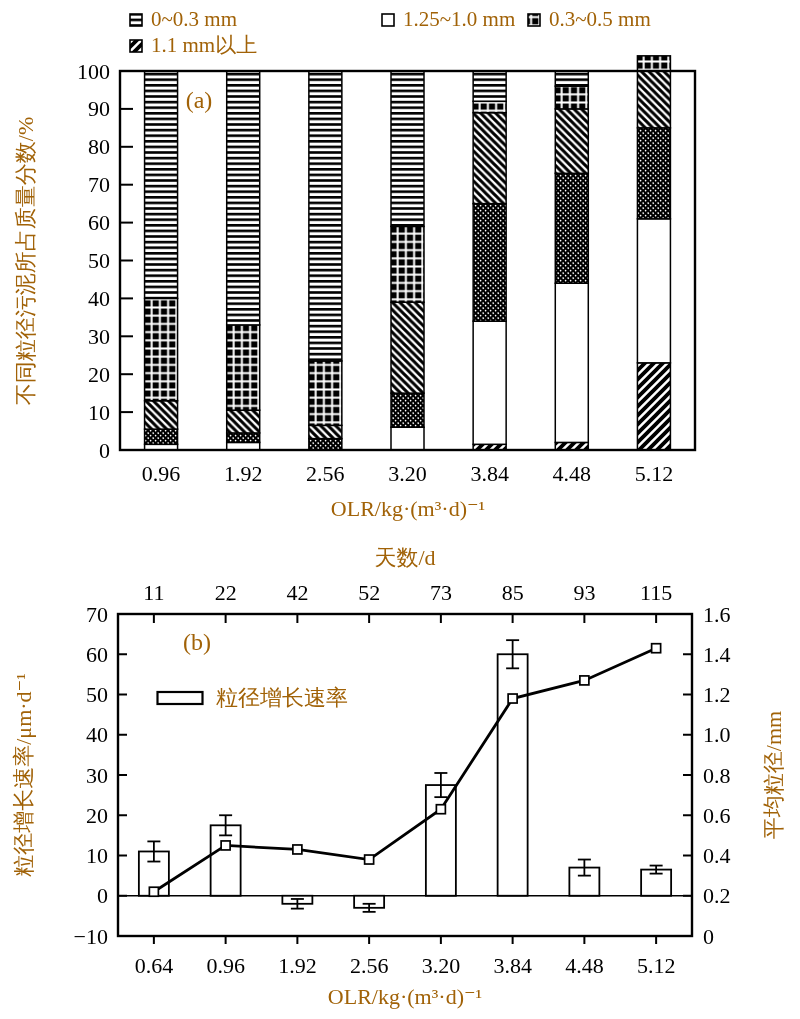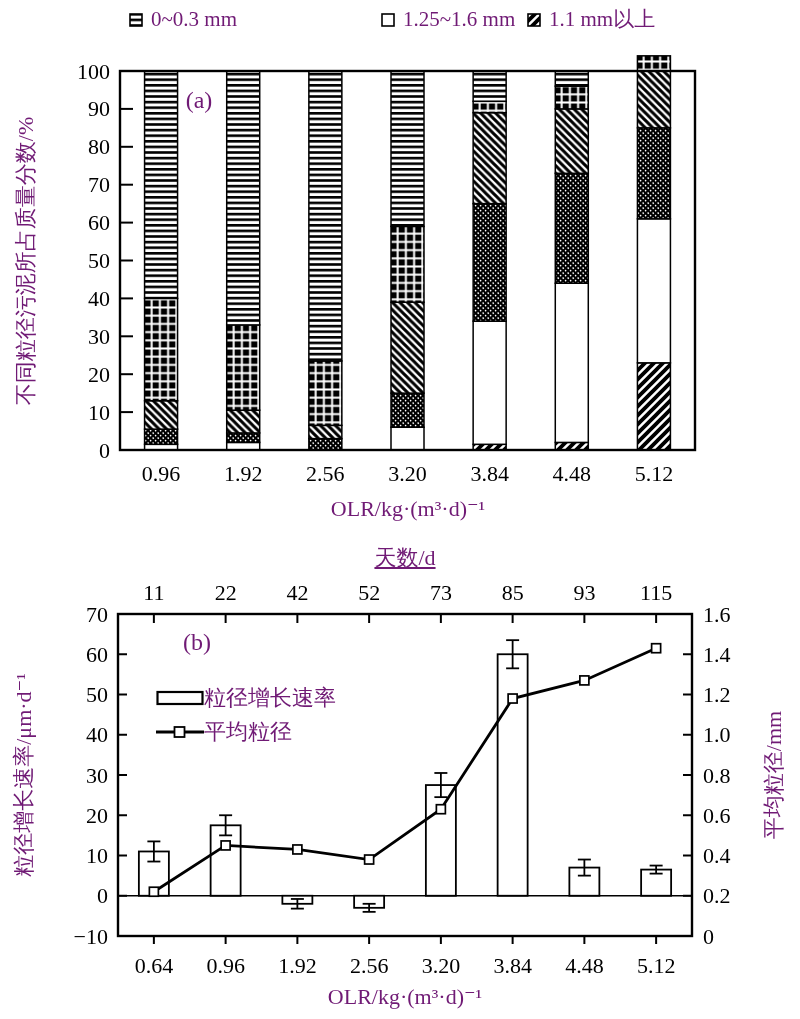"0~0.3 mm" .page { color: #701a75 -> #a16207 }
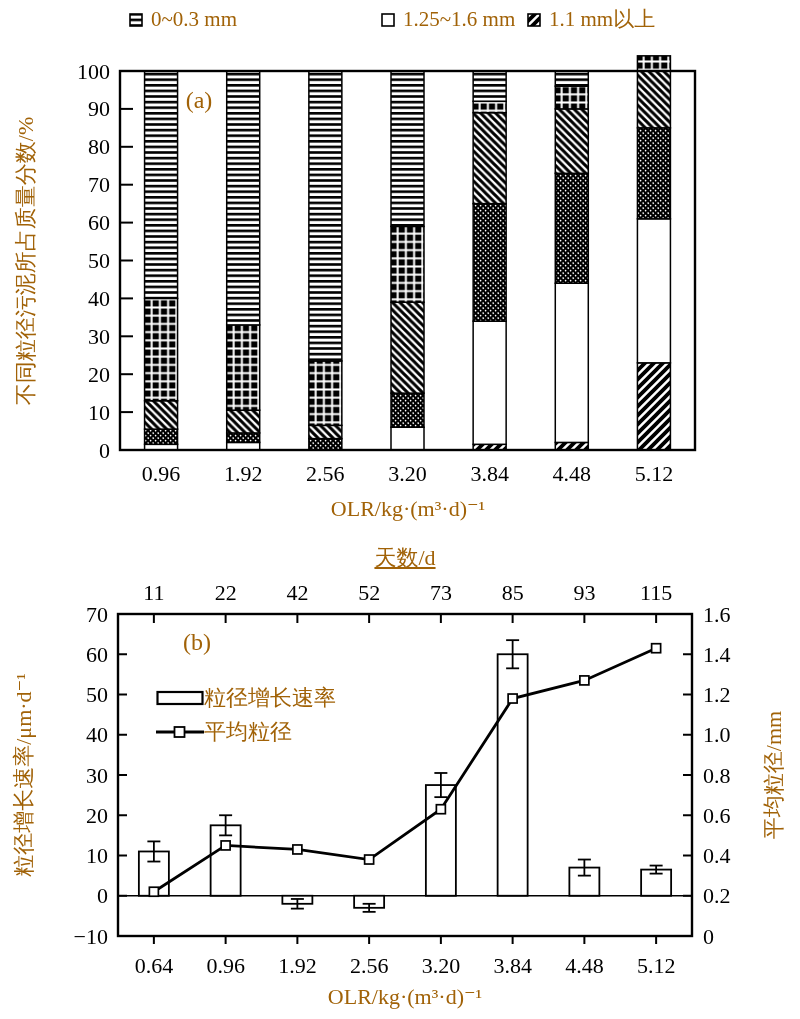"1.25~1.6 mm" span { text: 1.6 -> 1.0 }
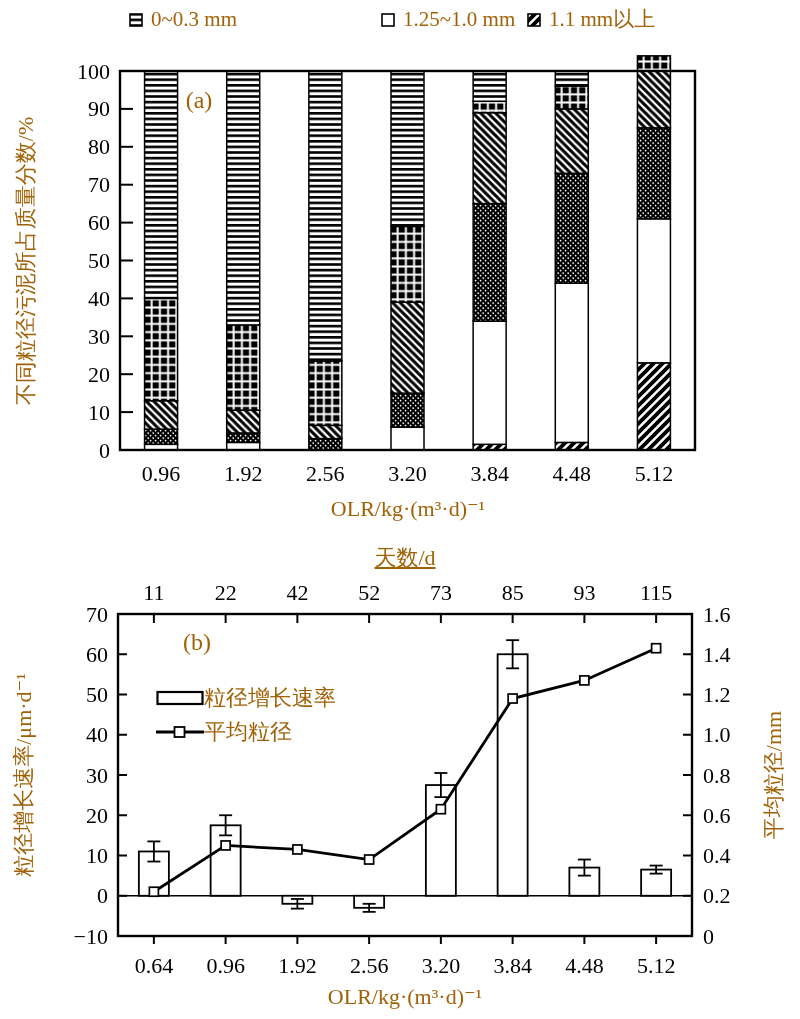"0.3~0.5 mm" div.lg-item { html: none -> <div> <svg> <rect></rect> </svg> <span>0.3~0.5 mm</span> </div> }
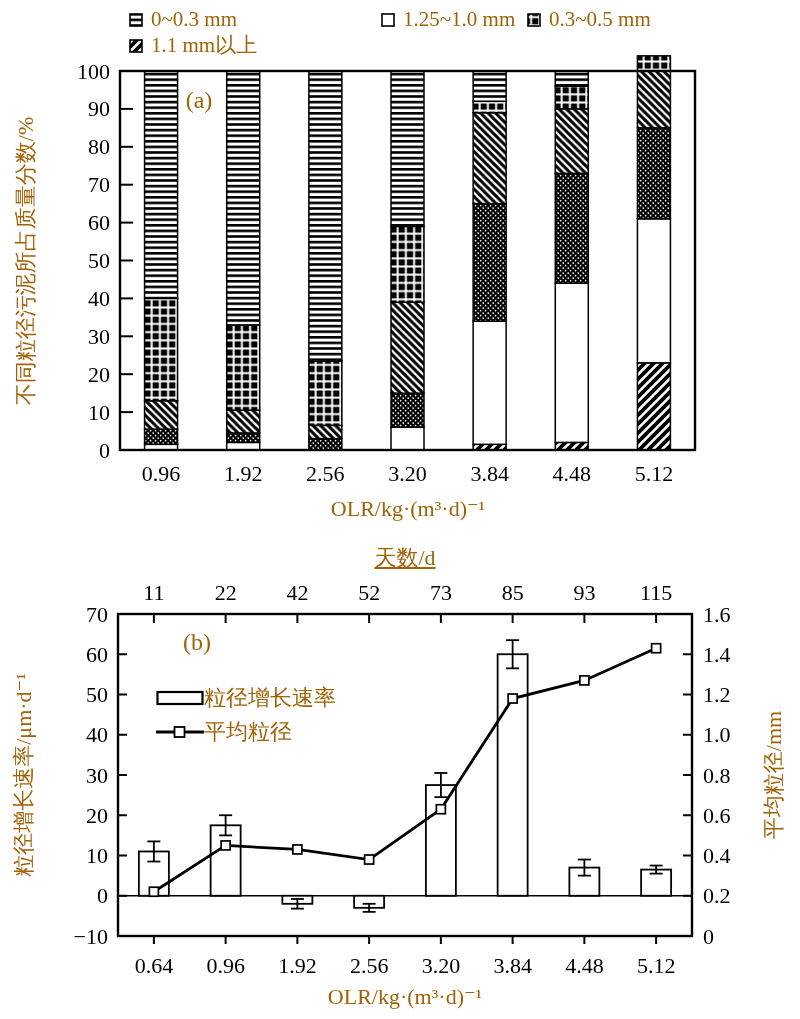"天数/d" div.abs { text-decoration: underline -> none }
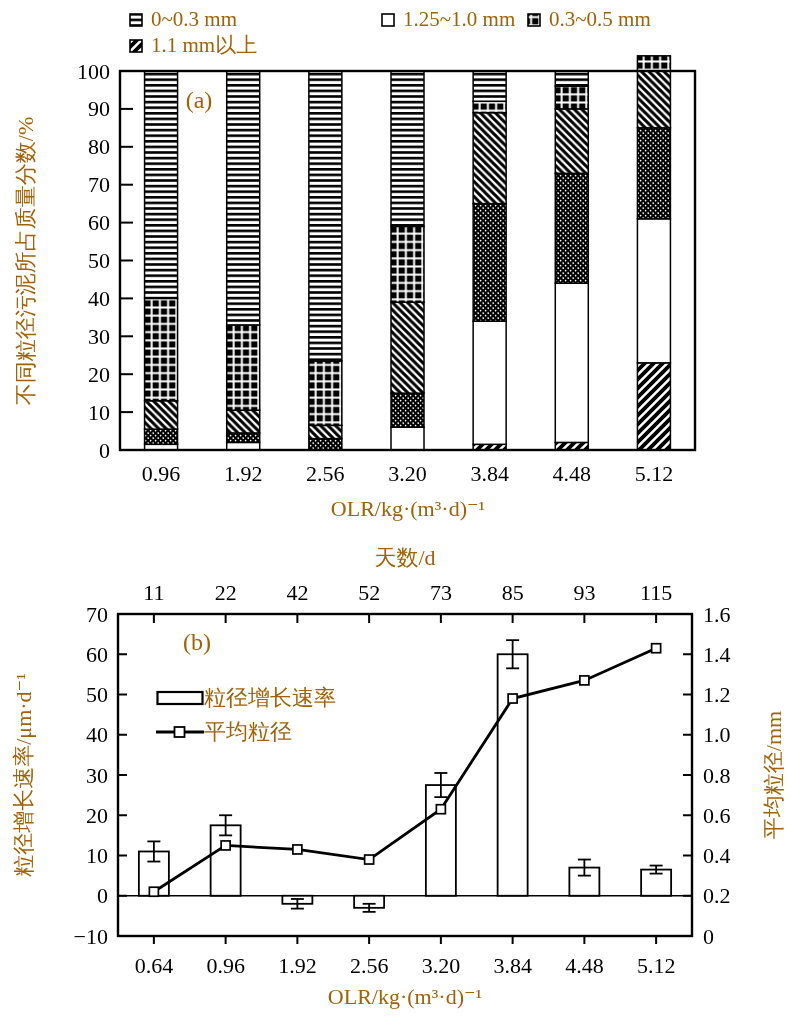"粒径增长速率" .legend-b .row { gap: none -> 12px }
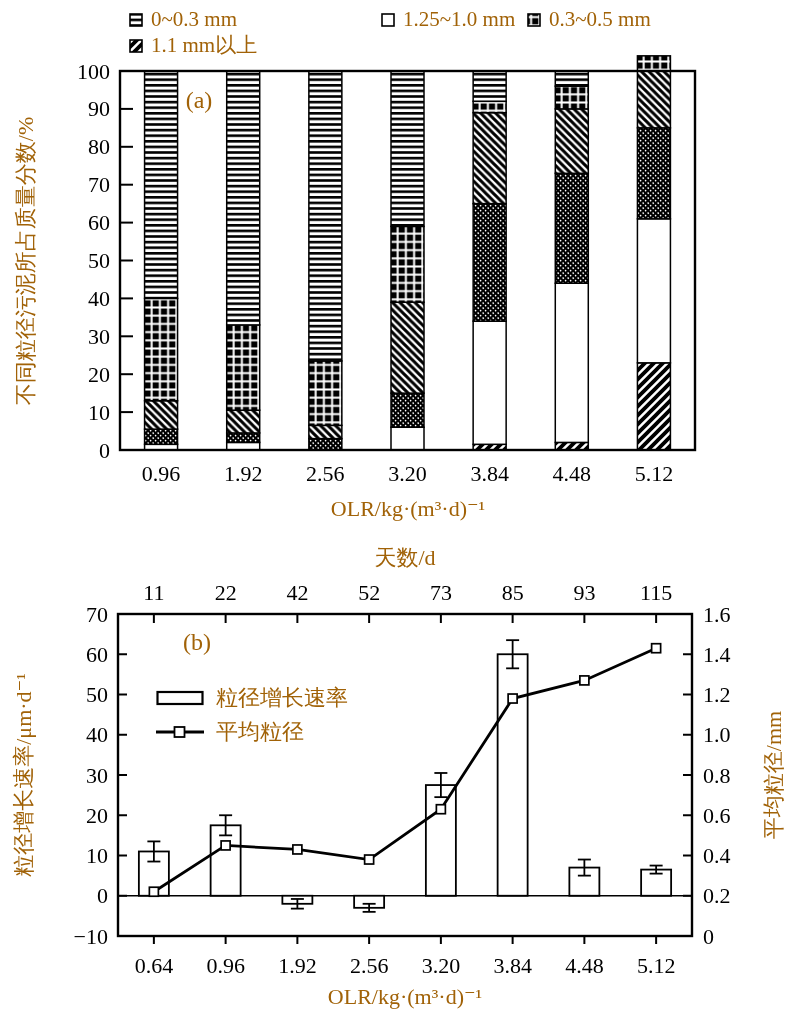"平均粒径" div.row { html: <div> <svg> <line></line> <rect></rect> </svg> <span>平均粒径</span> </div> -> none }
